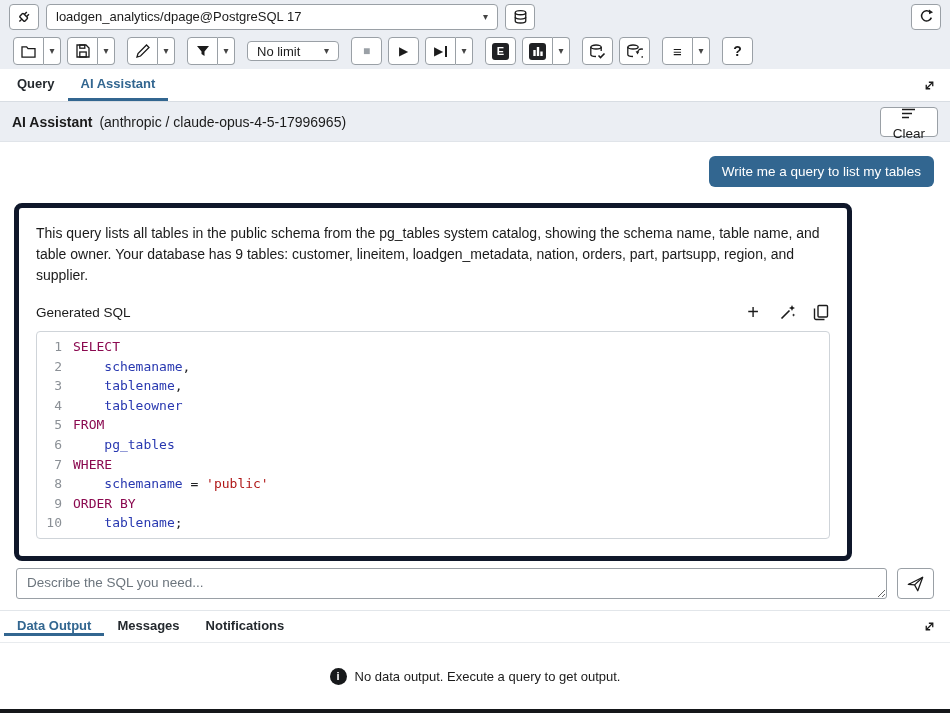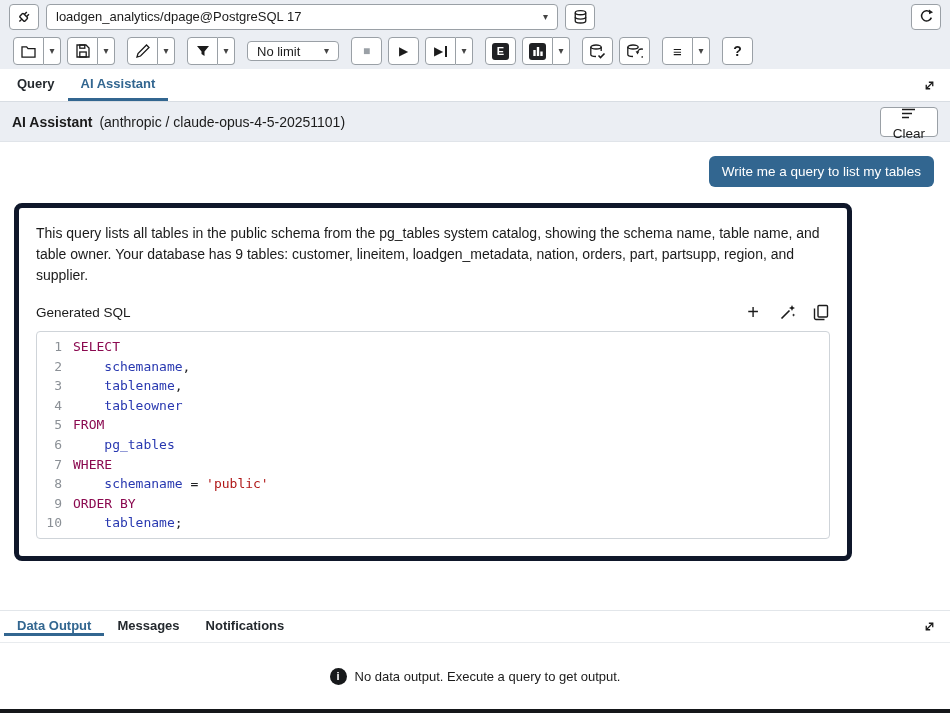"loadgen_analytics/dpage@PostgreSQL 17" .conn-select { width: 512px -> 452px }
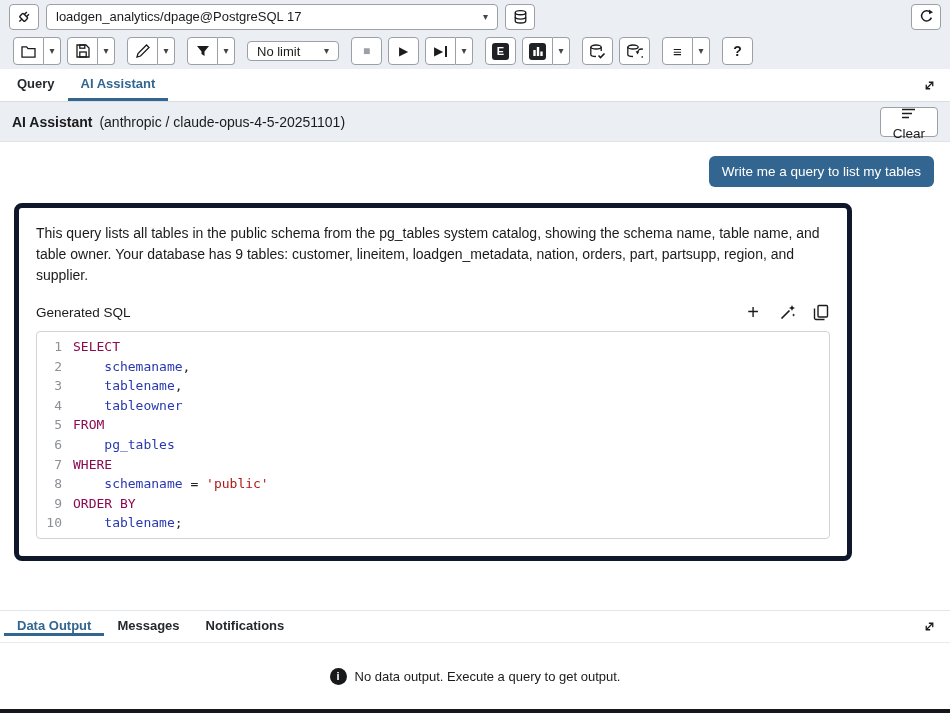"(anthropic / claude-opus-4-5-20251101)" span.ai-model { text: claude-opus-4-5-20251101 -> claude-opus-4-5-17996965 }
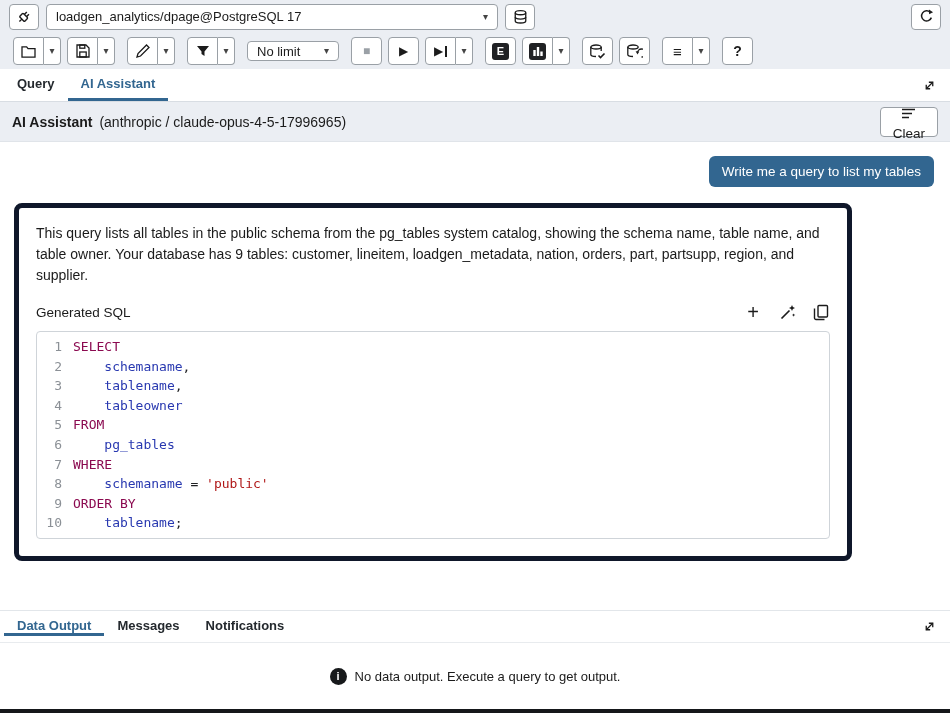"Describe the SQL you need..." div.input-row { html: none -> <div> <textarea></textarea> <button> <span> <svg> <path></path> <line></line> </svg> </span> </button> </div> }
